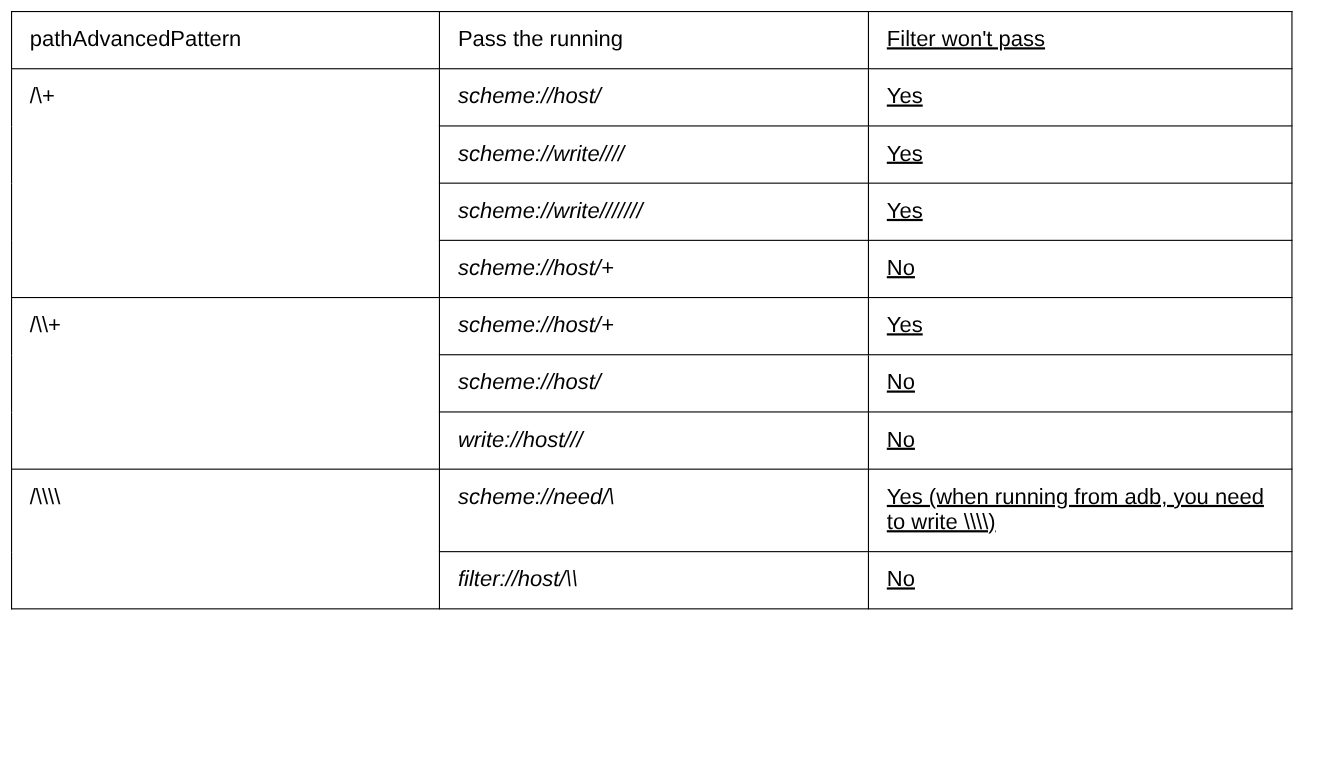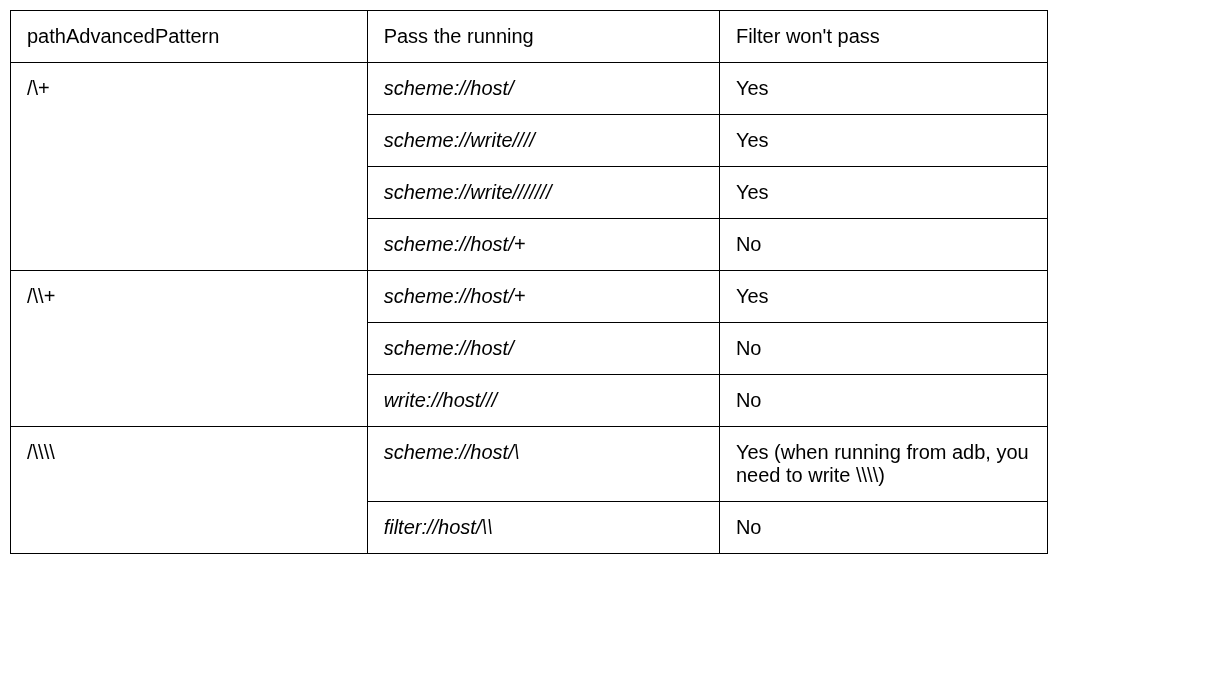"pathAdvancedPattern" table { width: 1038px -> 1165px }
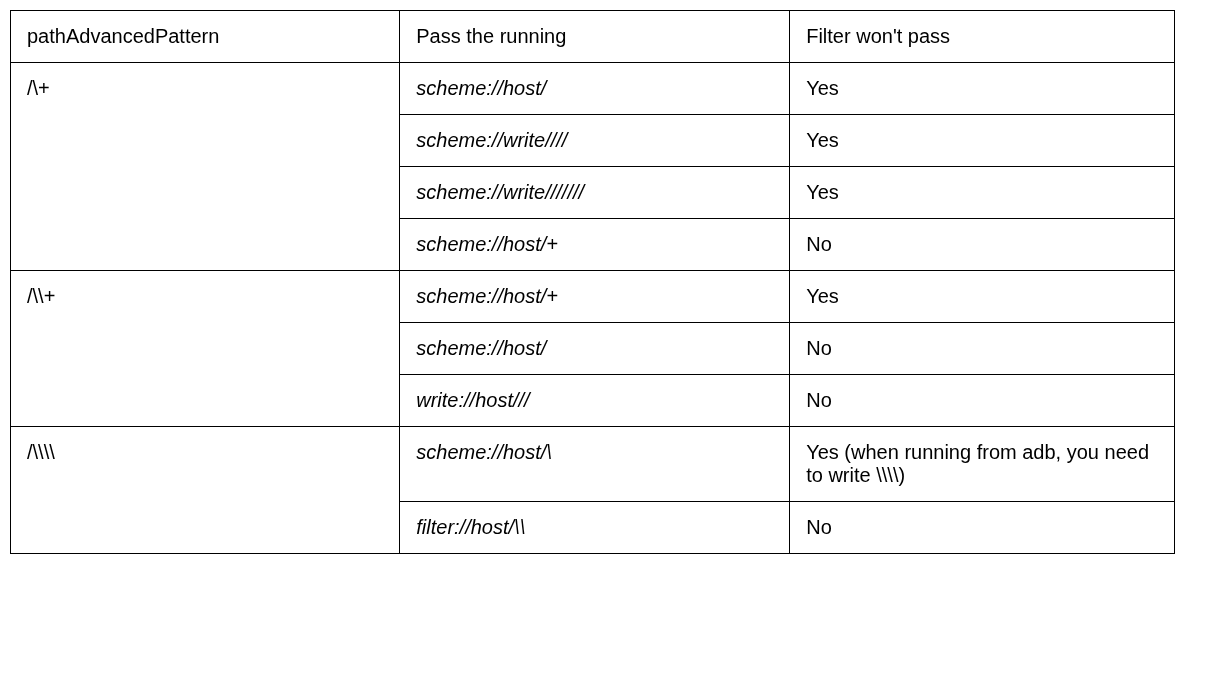"Filter won't pass" td.col3 { text-decoration: none -> underline }
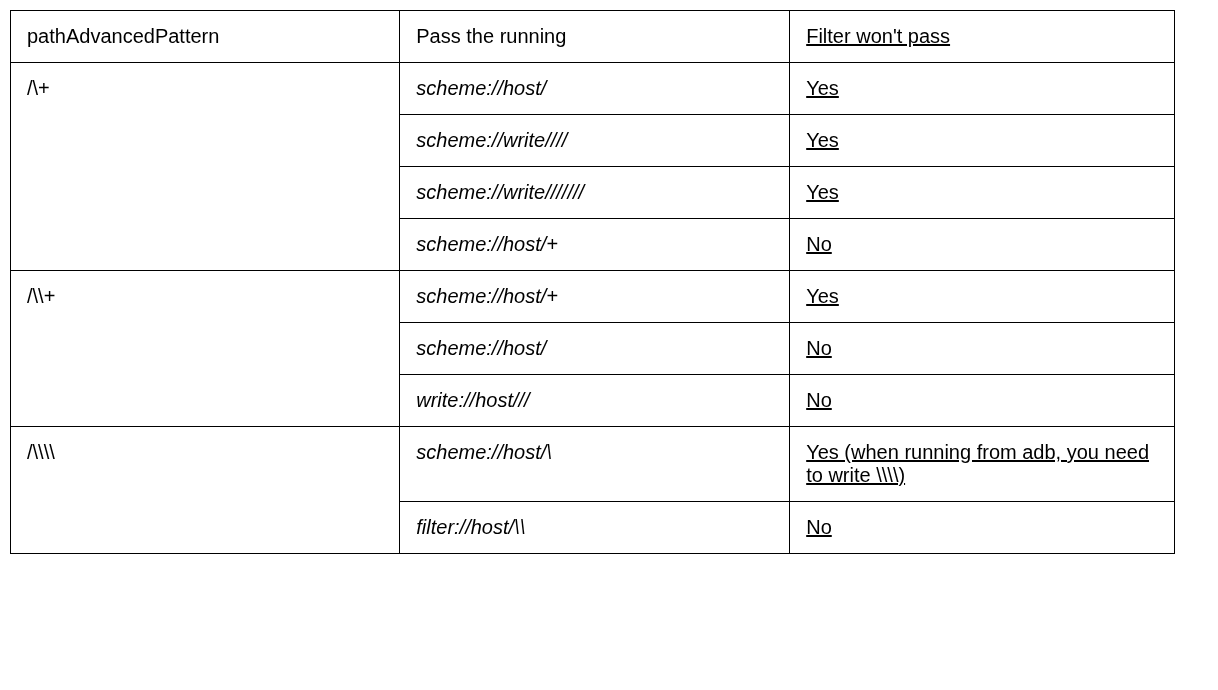"scheme://host/\" td.col2 { text: scheme://host/ -> scheme://need/ }
